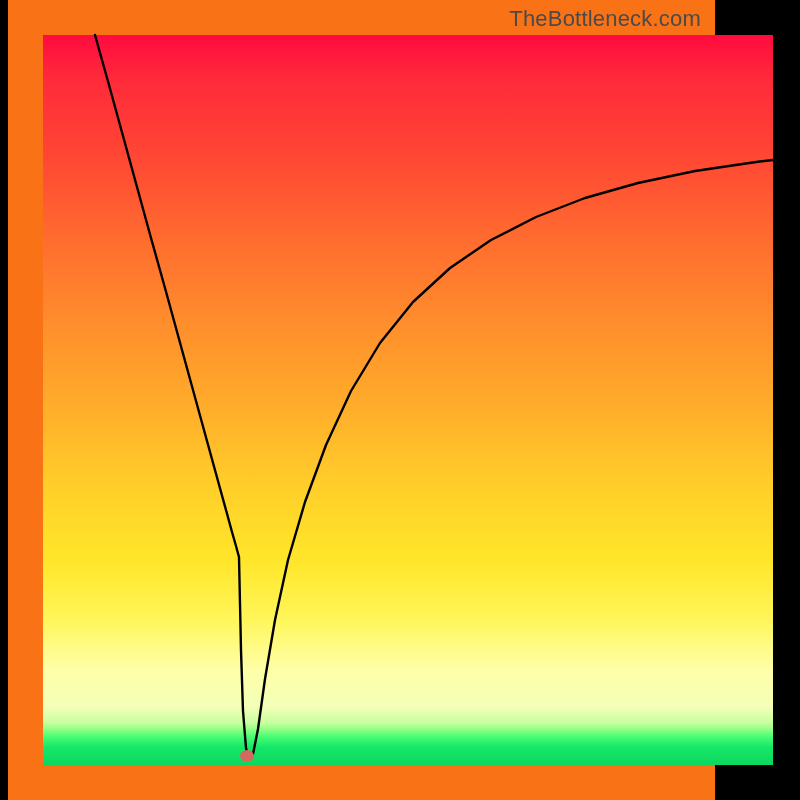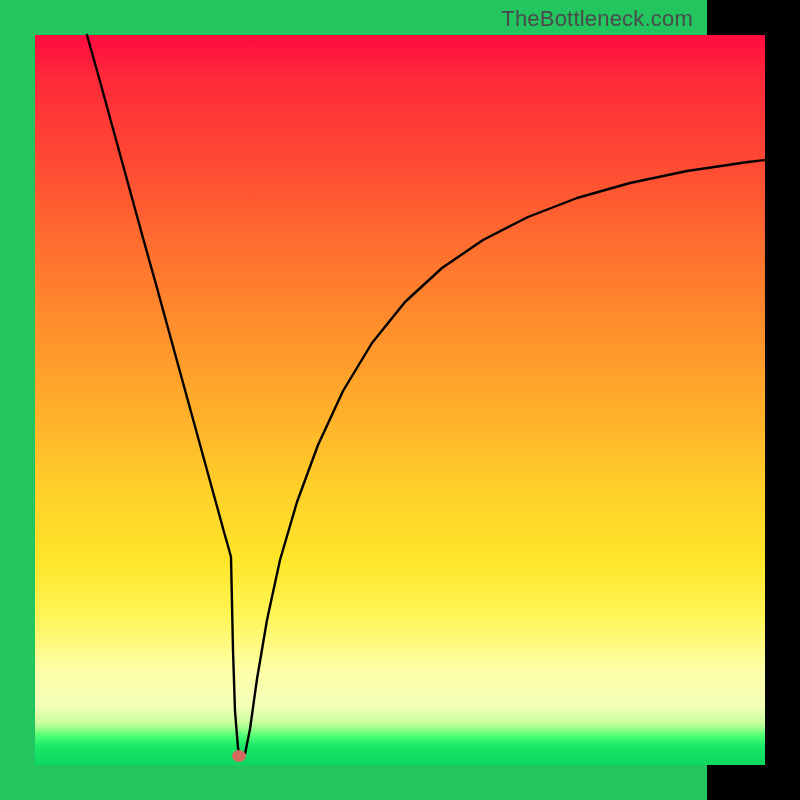"TheBottleneck.com" .frame { background: #22c55e -> #f97316; margin-left: none -> 8px }
